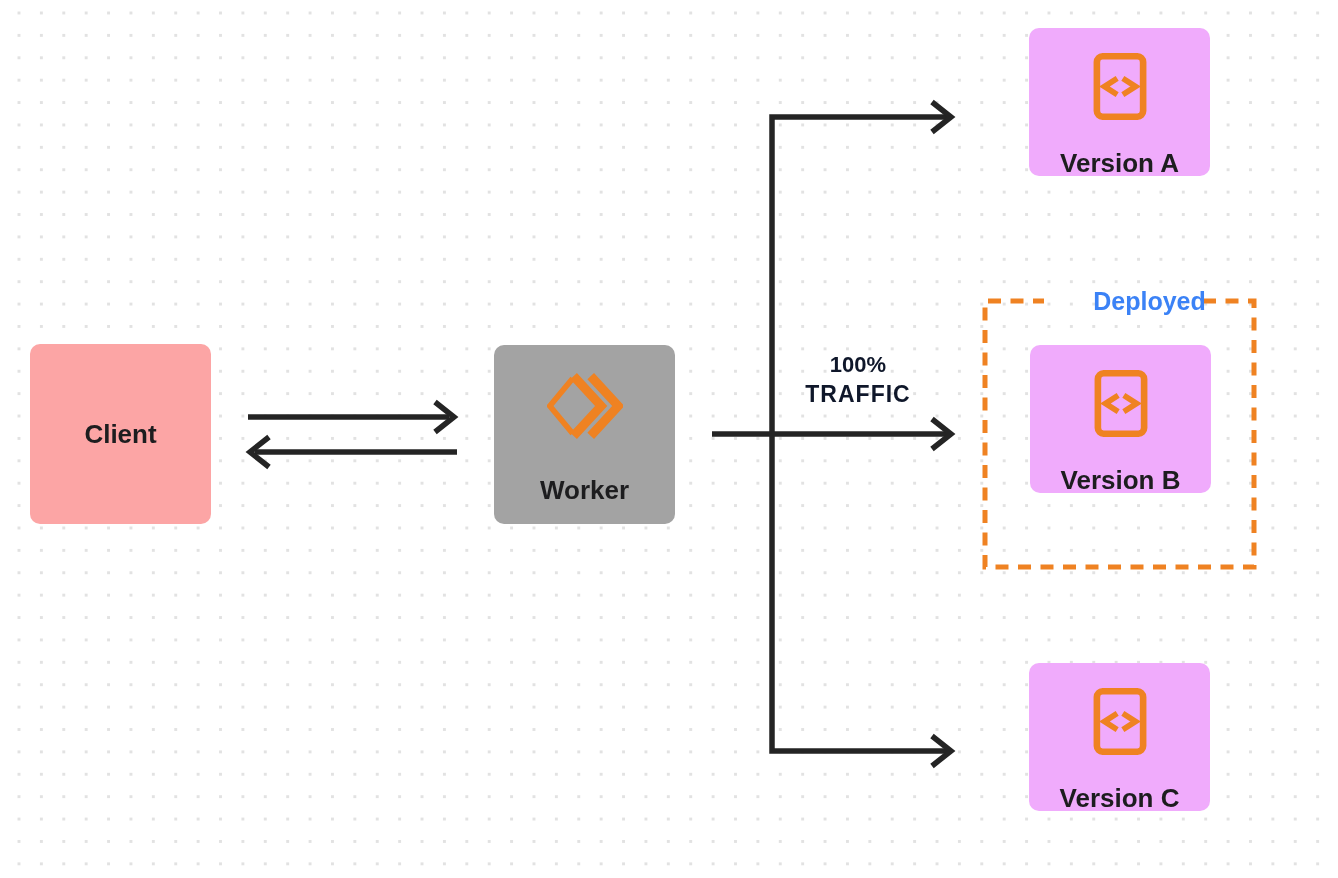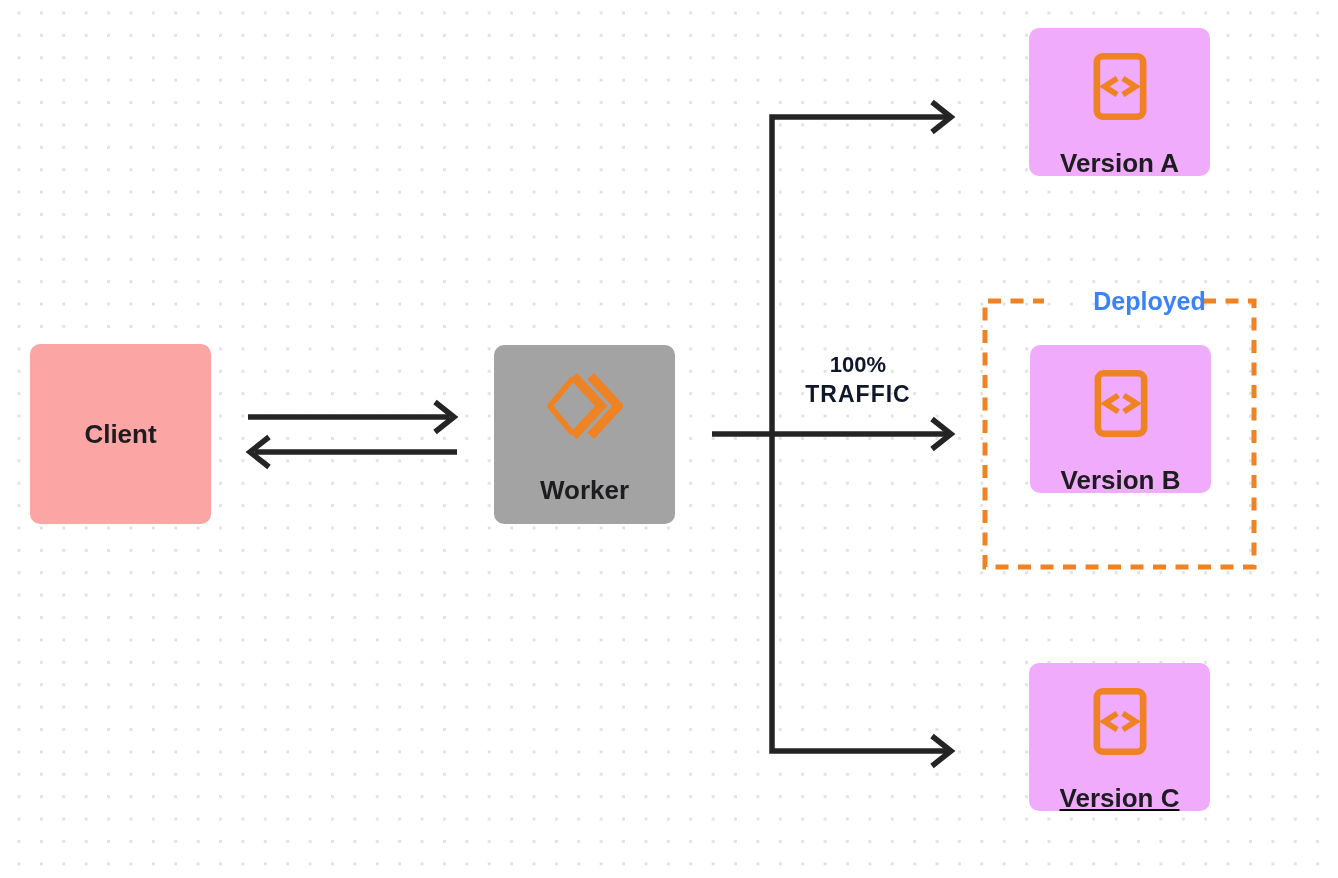"Version C" #version-c { text-decoration: underline -> none }
